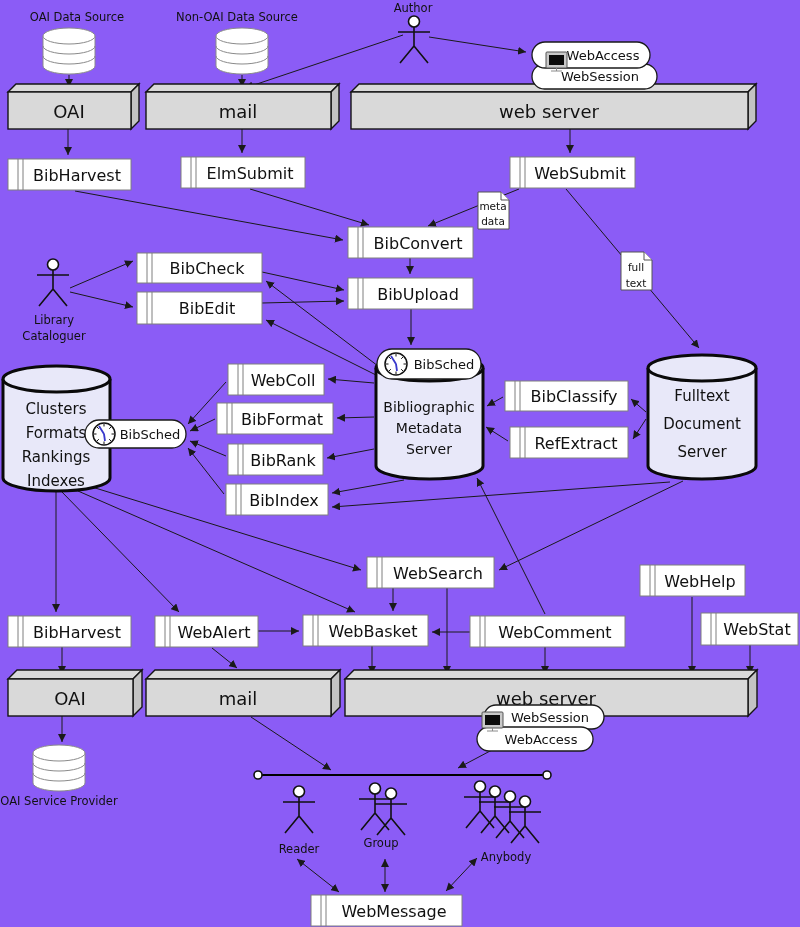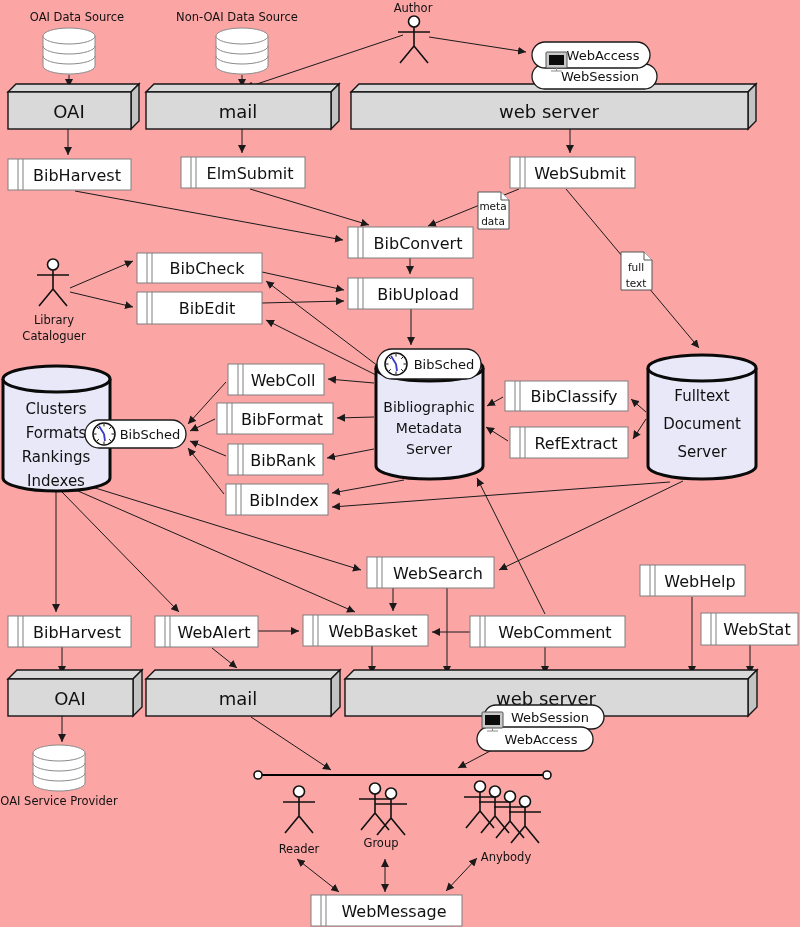"OAI Data Source" .stage { background: #fca5a5 -> #8b5cf6 }
